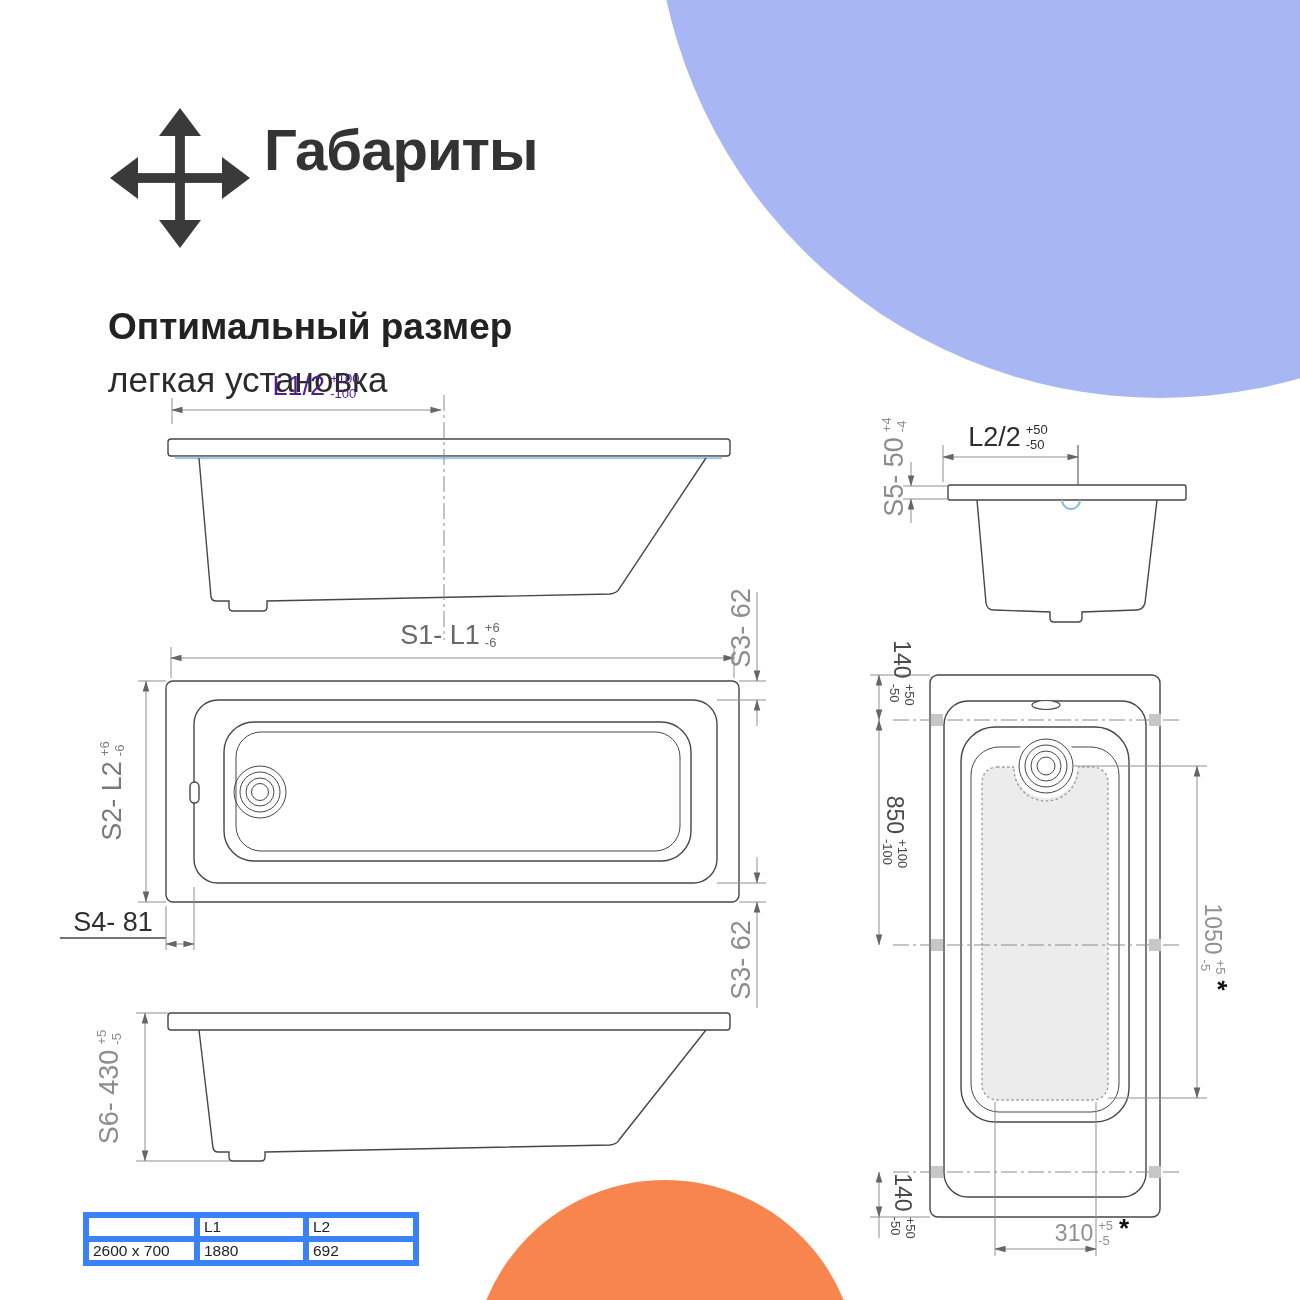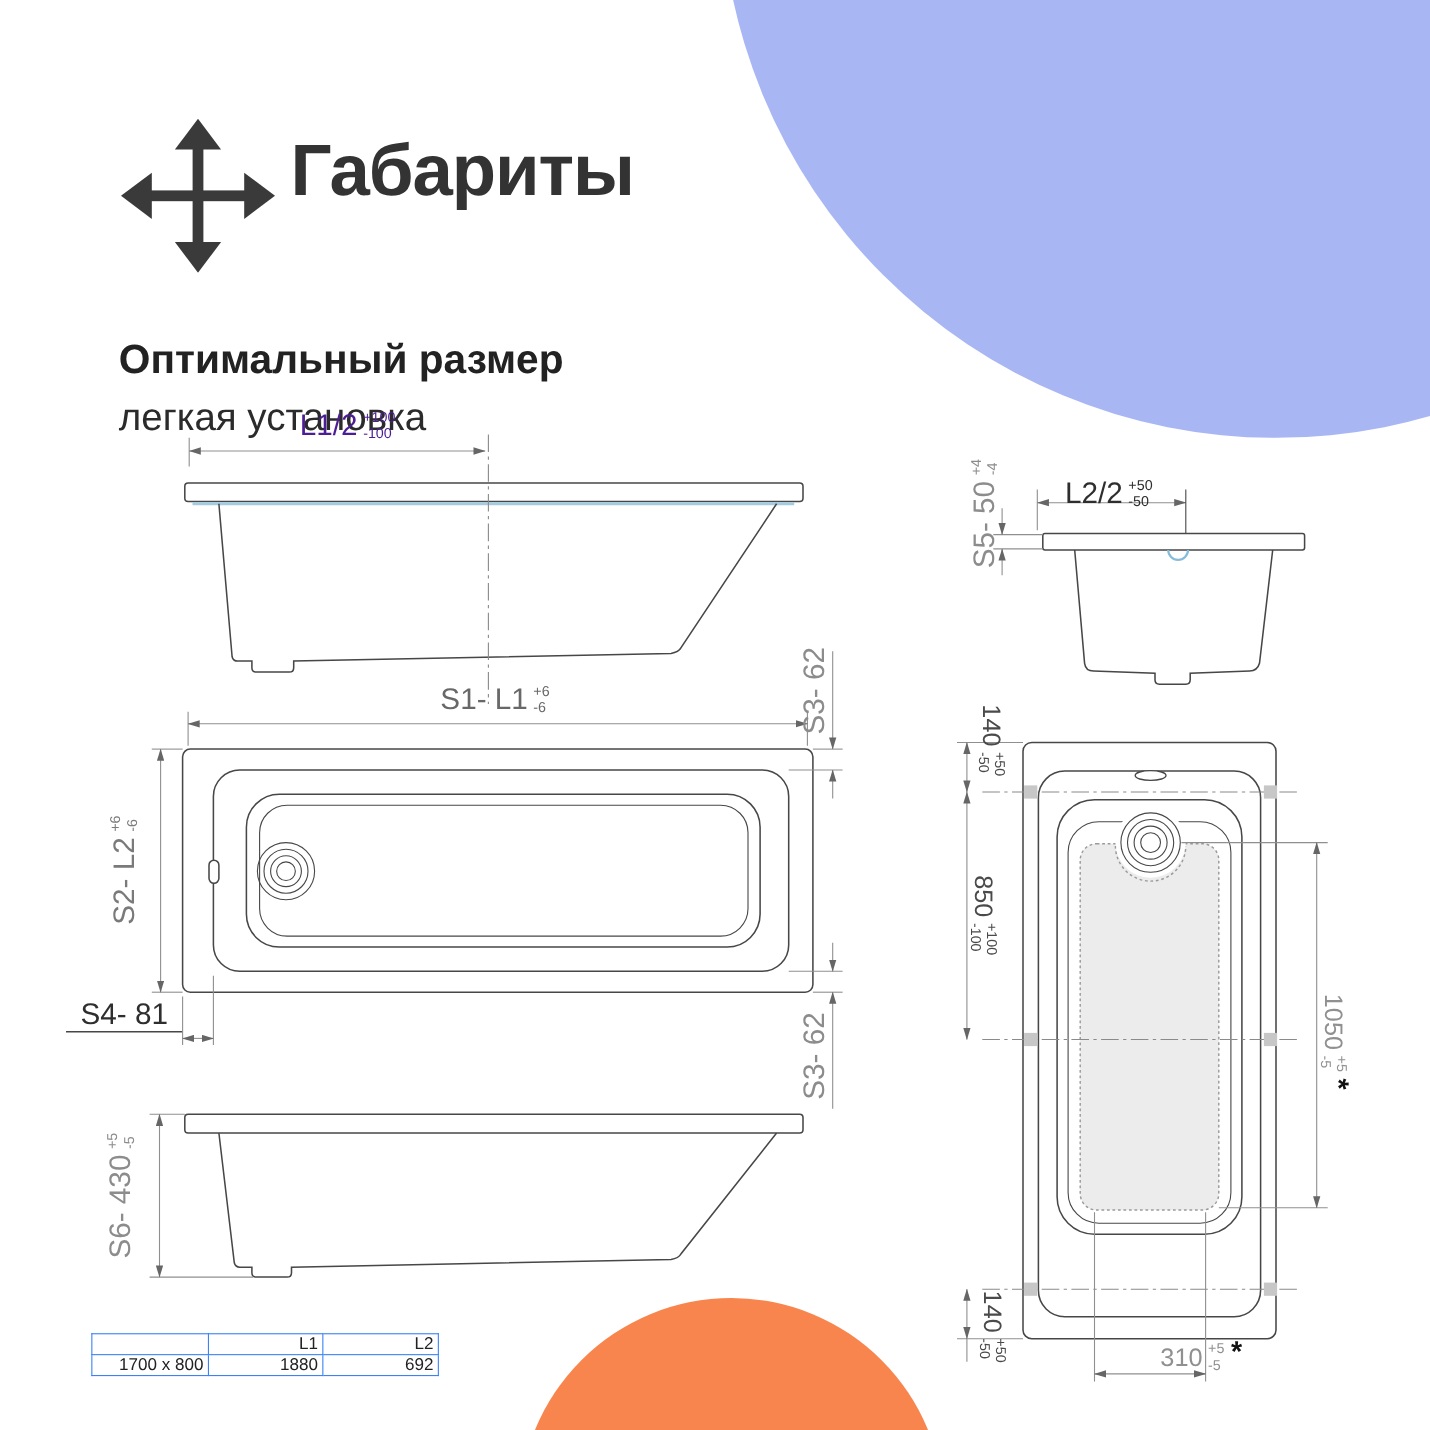"Габариты" #page-title { font-size: 66px -> 58px }
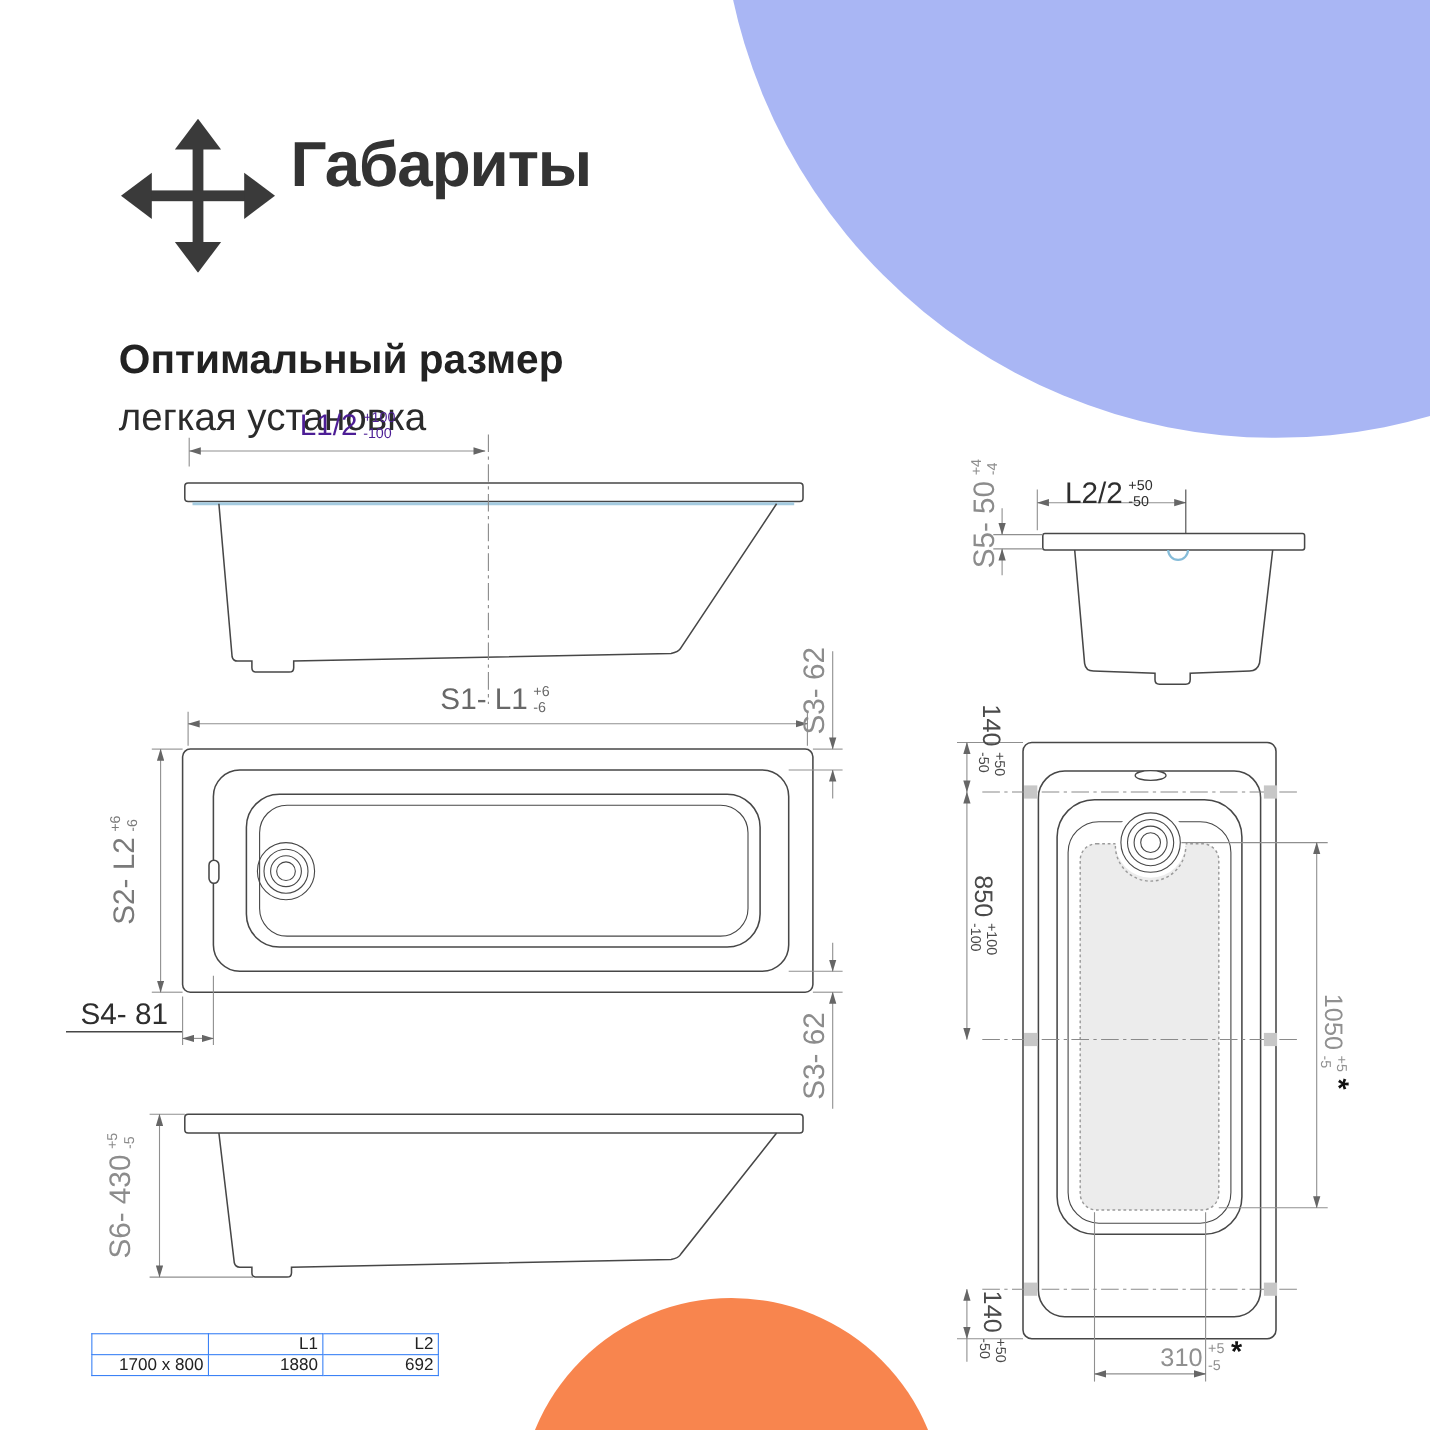"L2/2" div.dim-label { margin-top: 11px -> none }
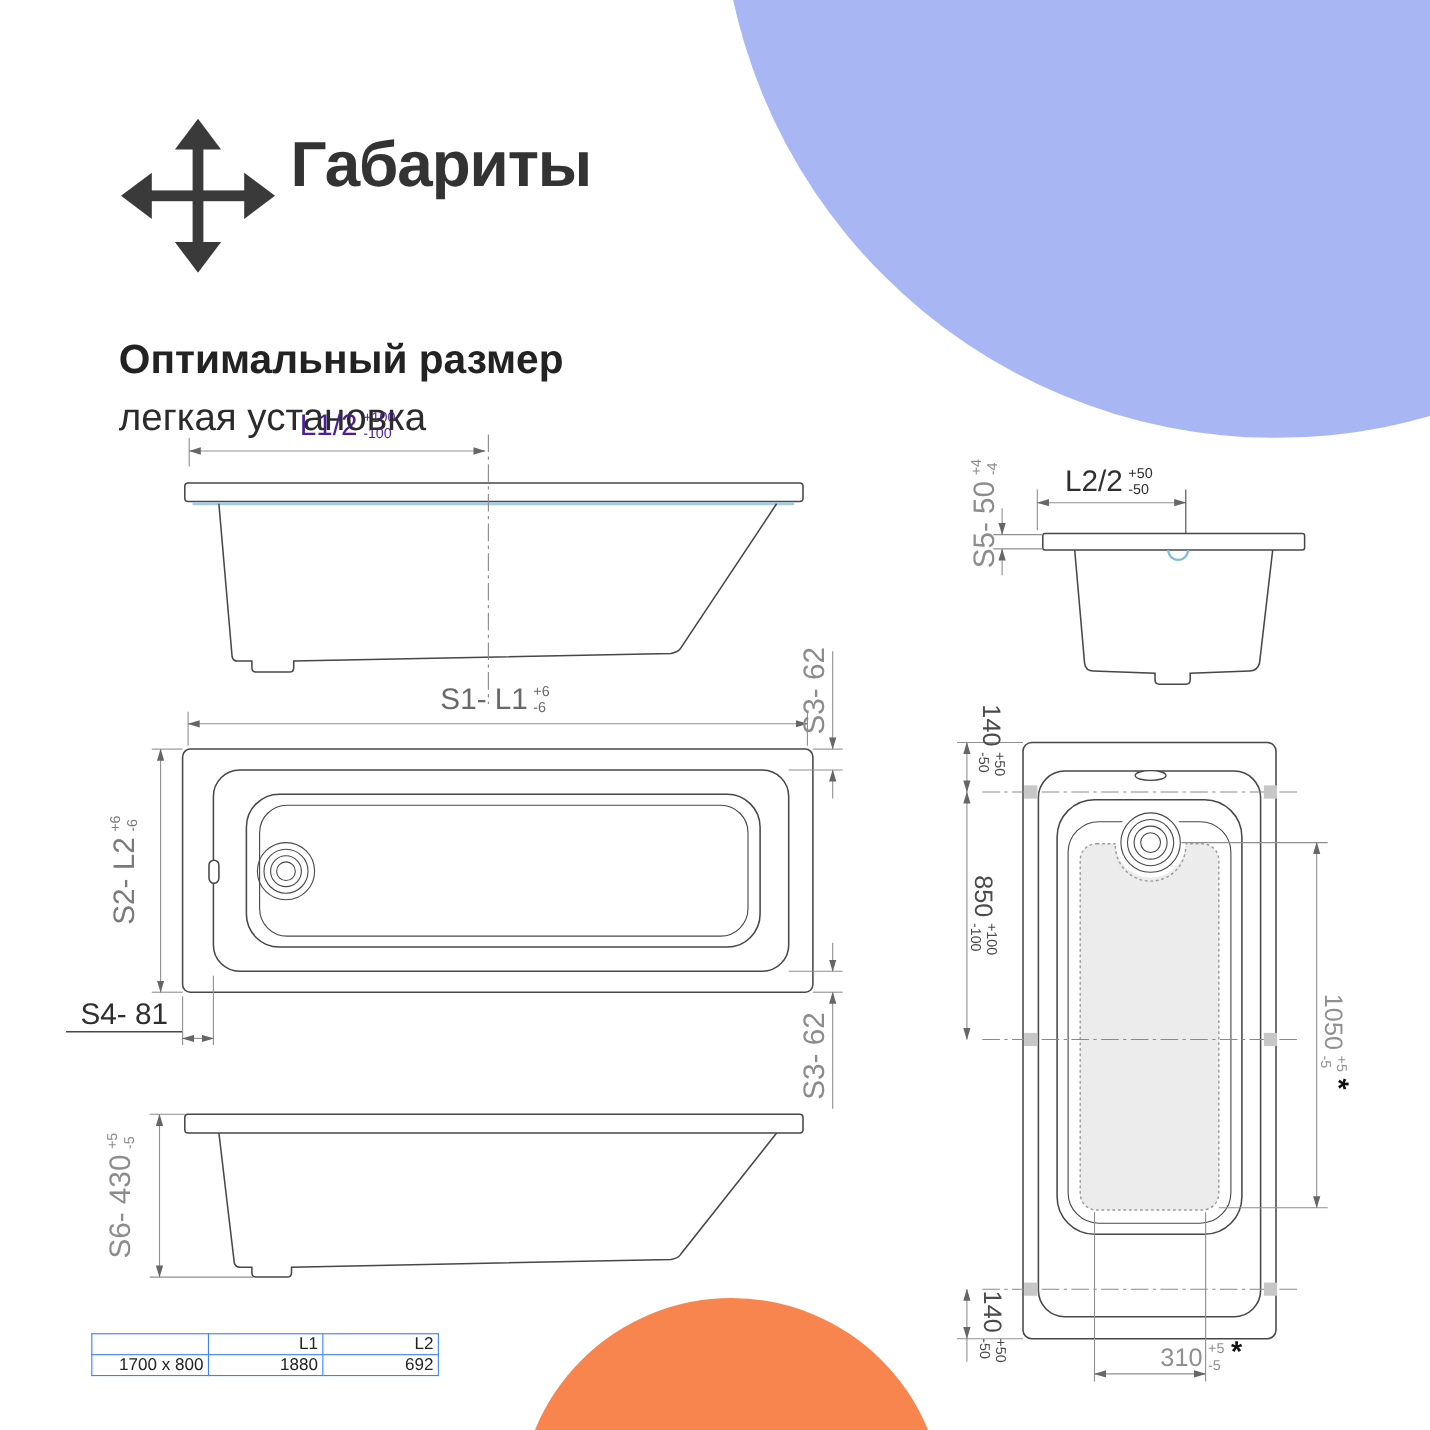"L1" #size-table td { border: 1px solid #3b82f6 -> 6px solid #3b82f6; text-align: right -> left }
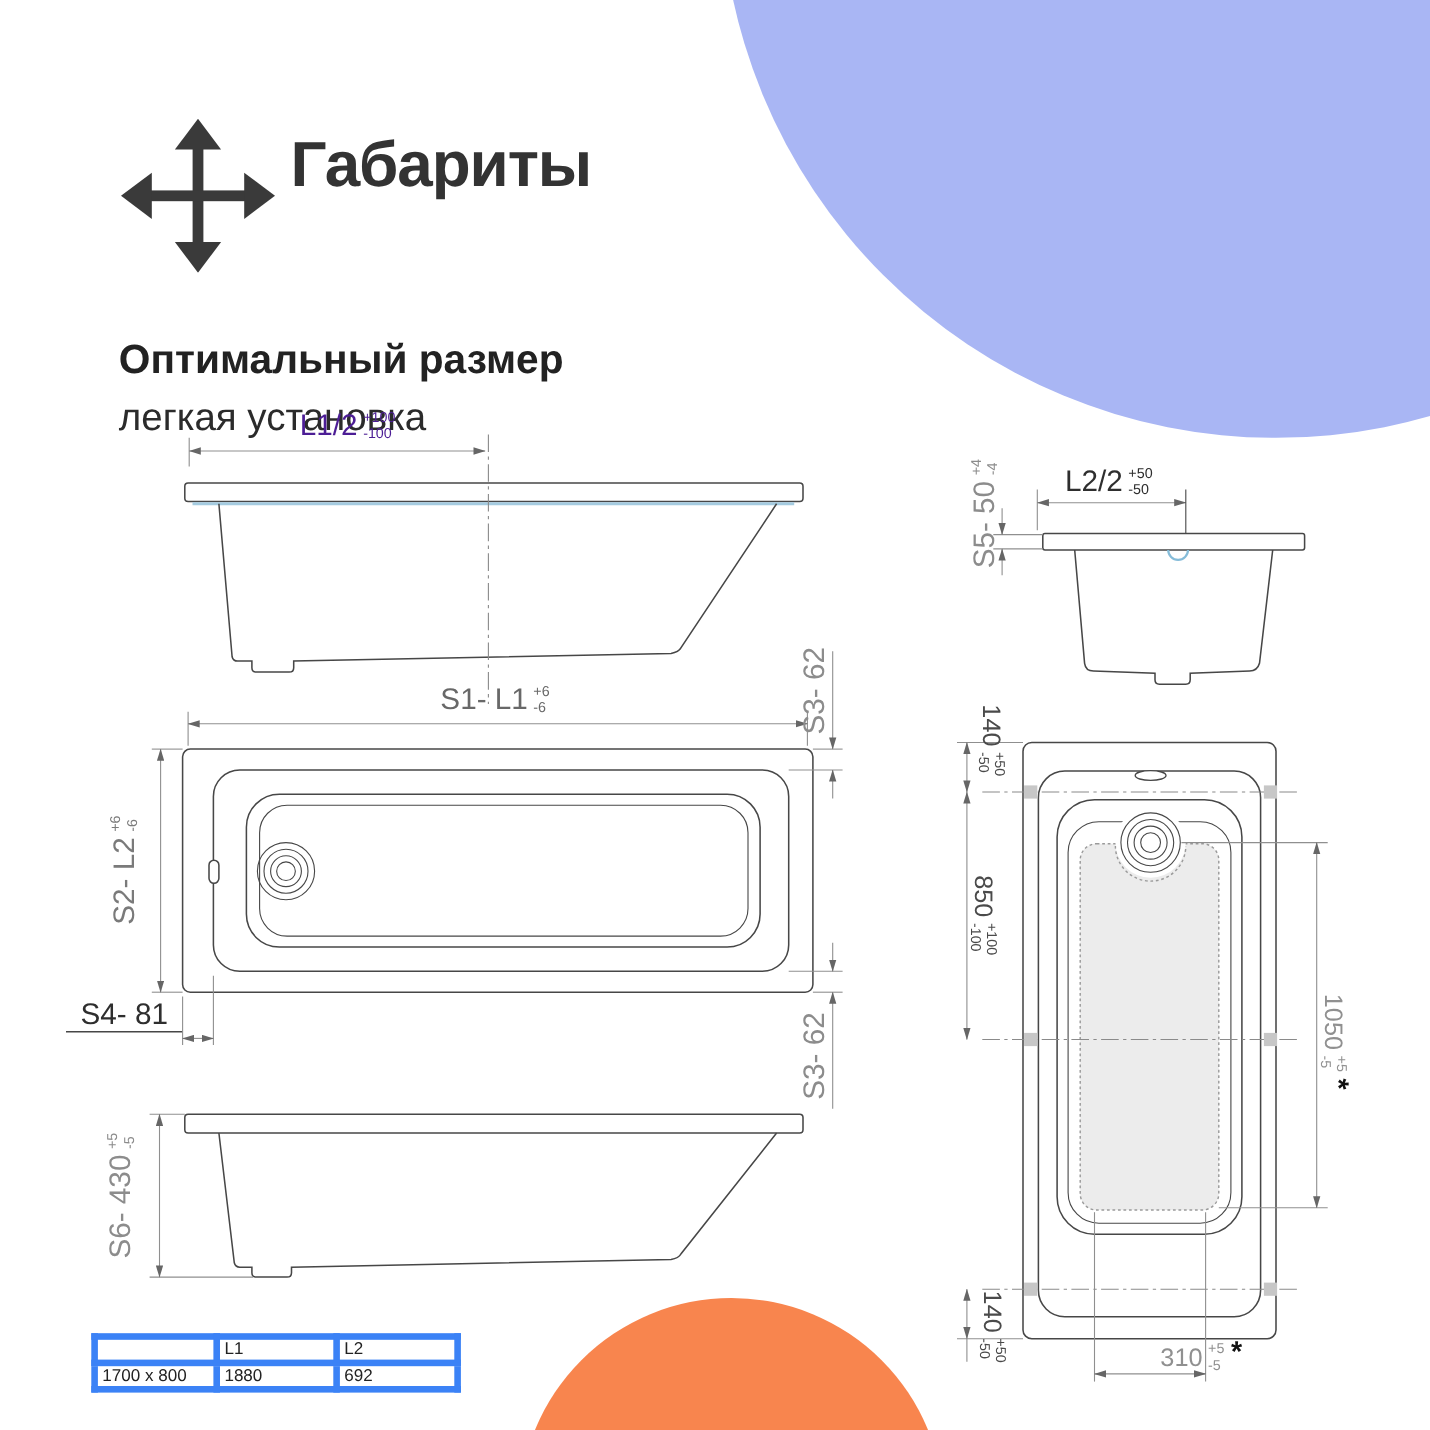"1700 x 800" td { text: 1700 x 800 -> 2600 x 700 }
